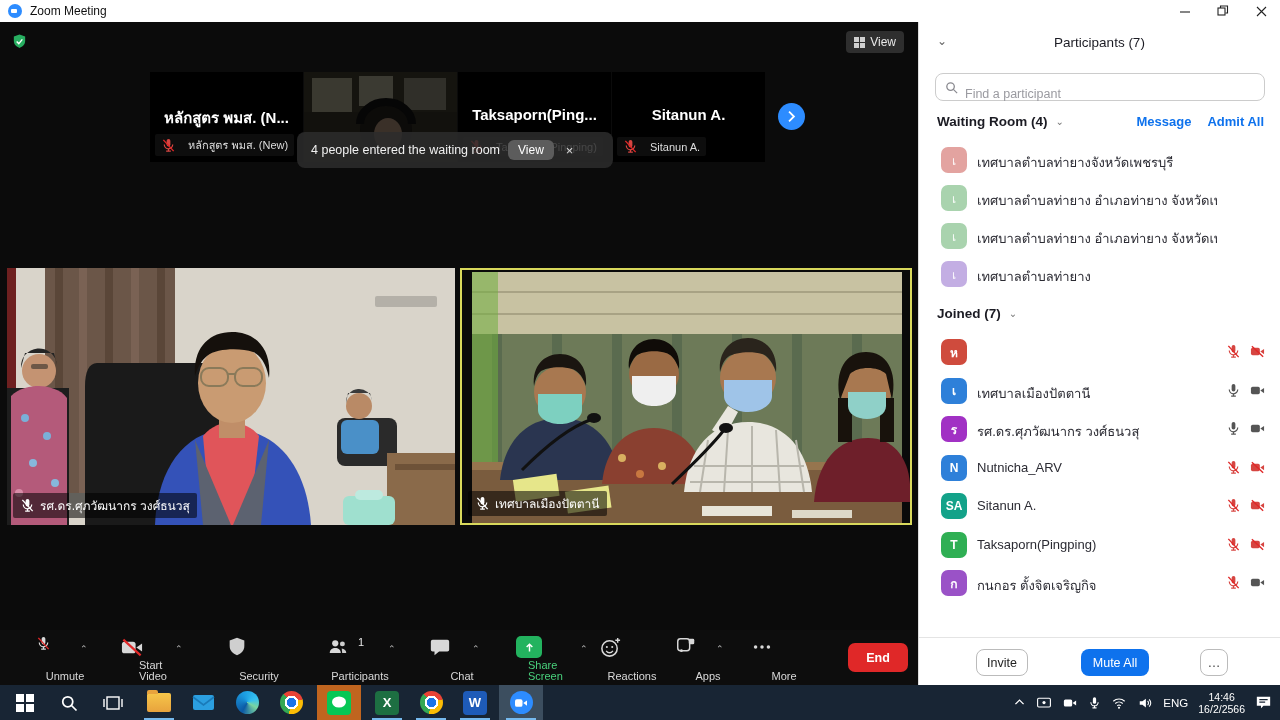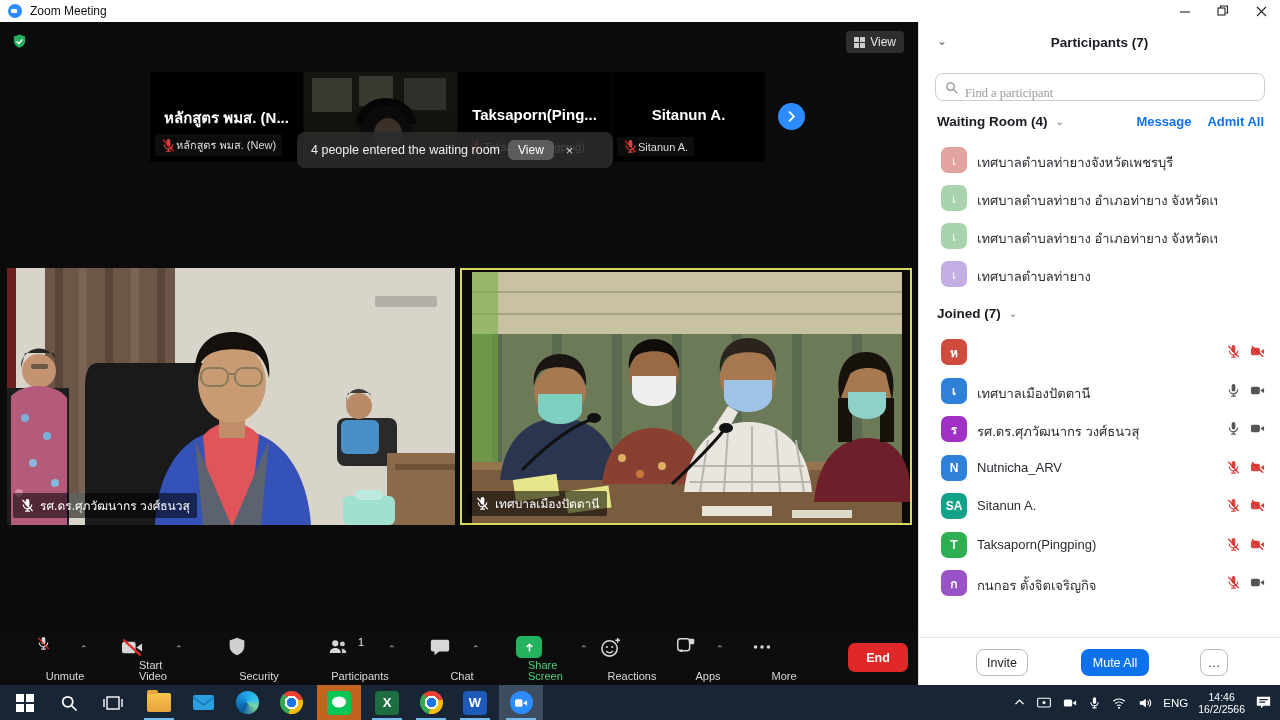"Participants (7)" #sb-title { font-weight: bold -> normal }
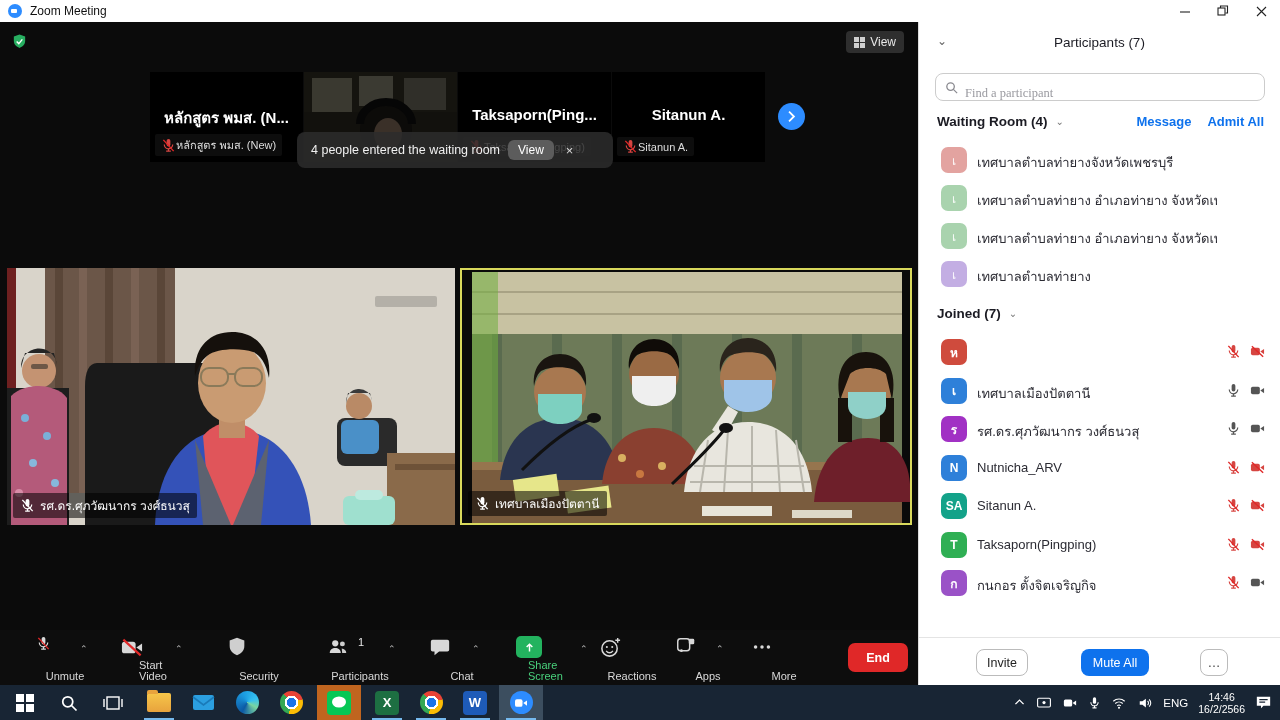"Find a participant" #sb-search input { font-family: Liberation Serif, serif -> Liberation Sans, sans-serif }
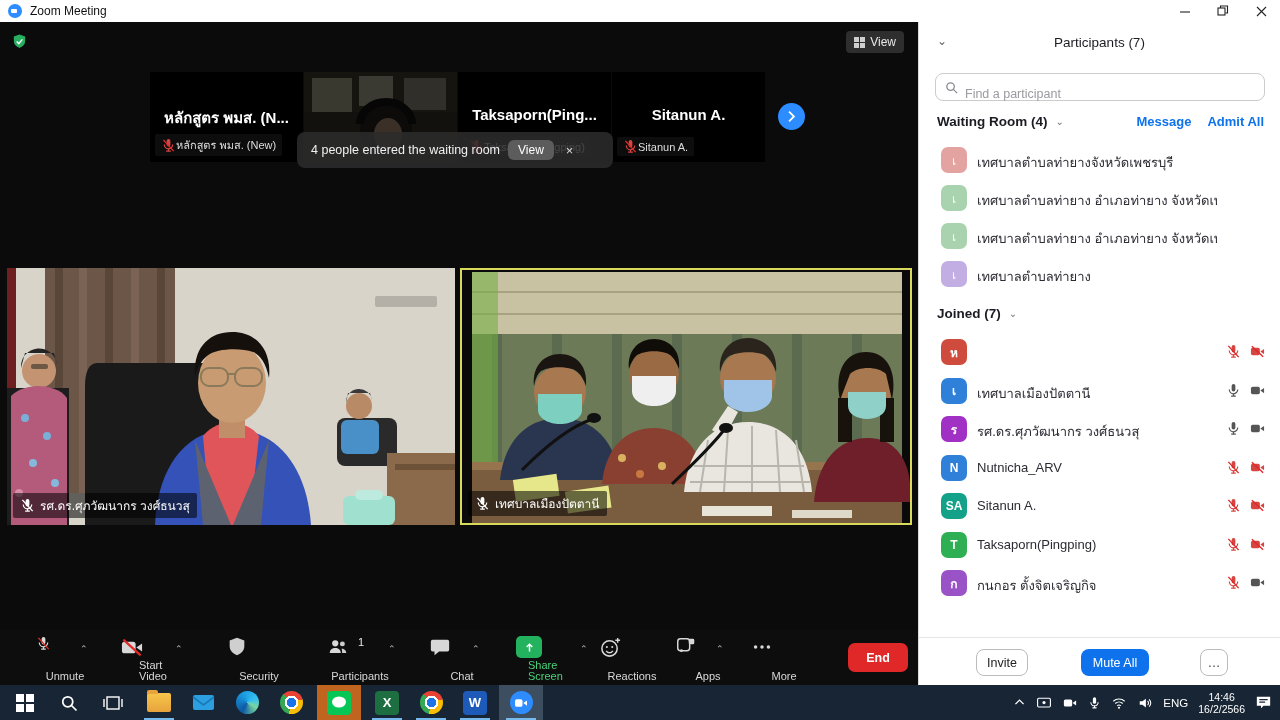"หลักสูตร พมส. (New)" .t-label { gap: 0 -> 12px }
